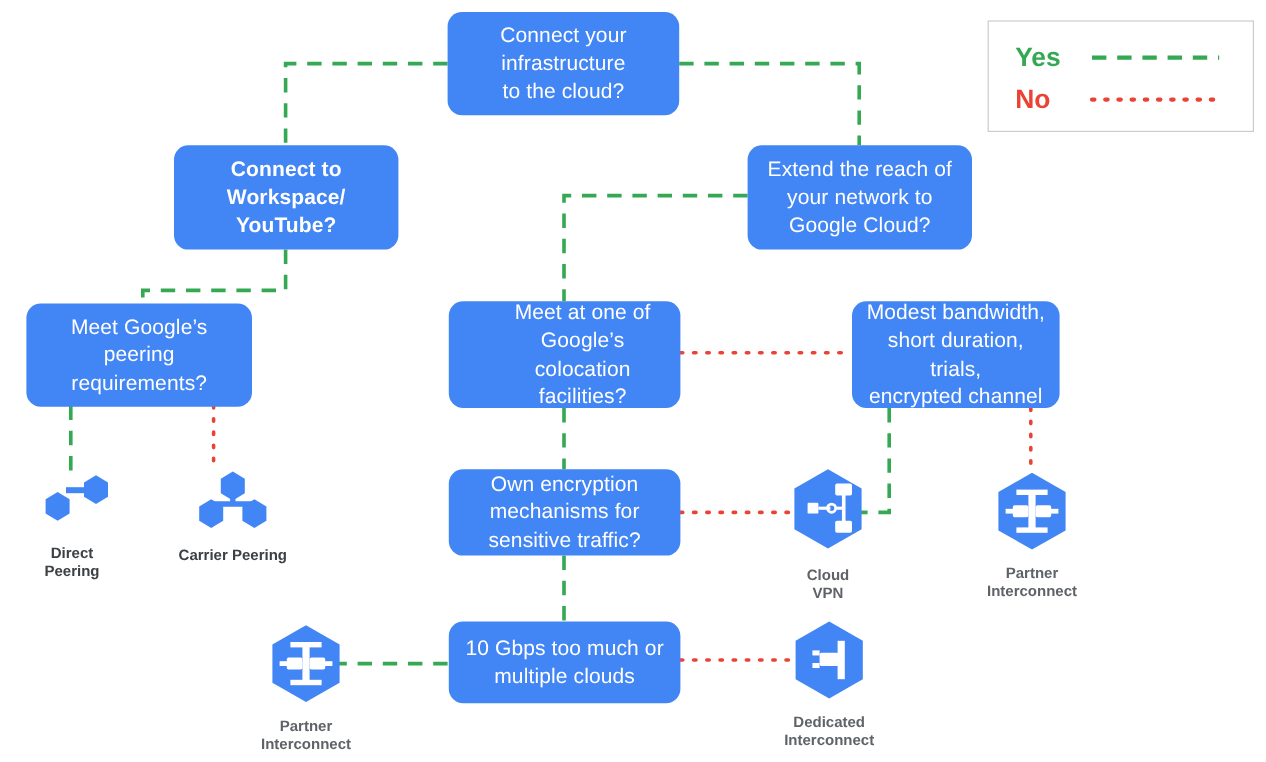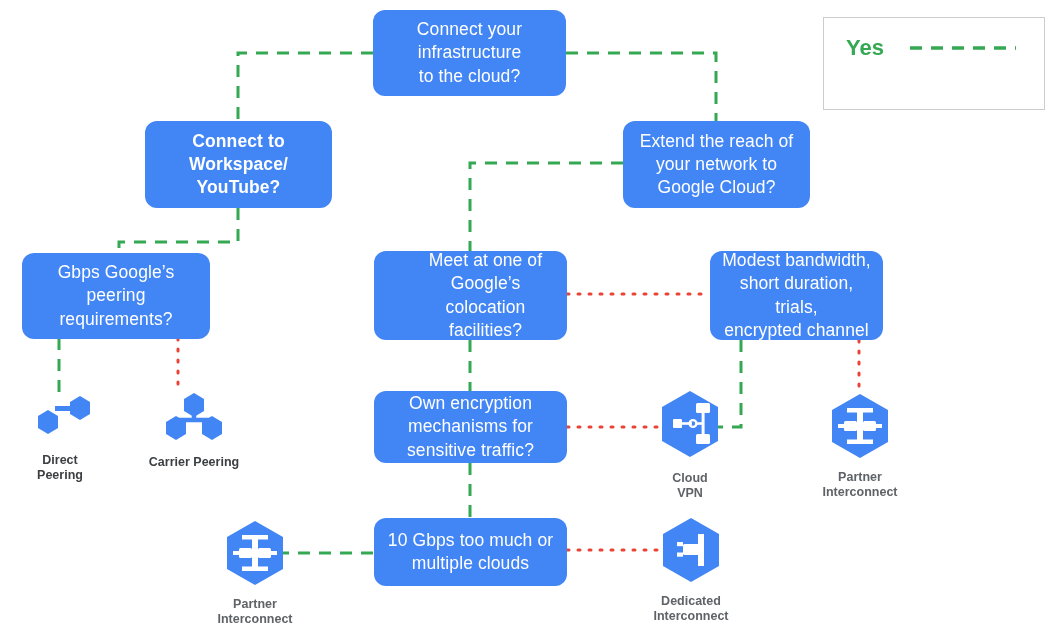"No" div.legend-row { html: none -> <div> <span>No</span> <svg> <line></line> </svg> </div> }
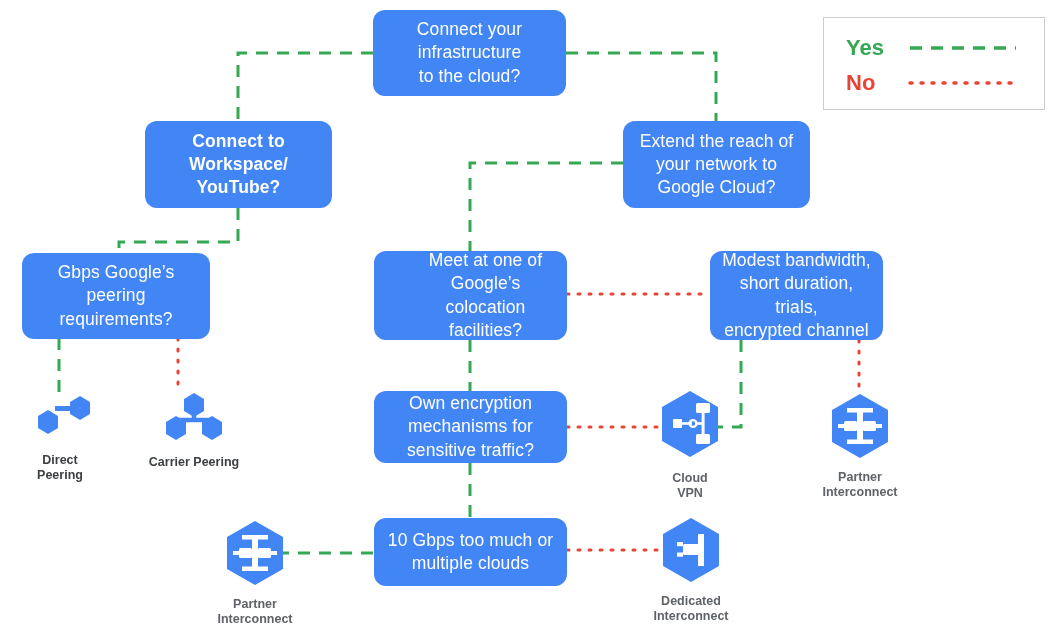"Gbps Google’s" span { text: Gbps -> Meet }
